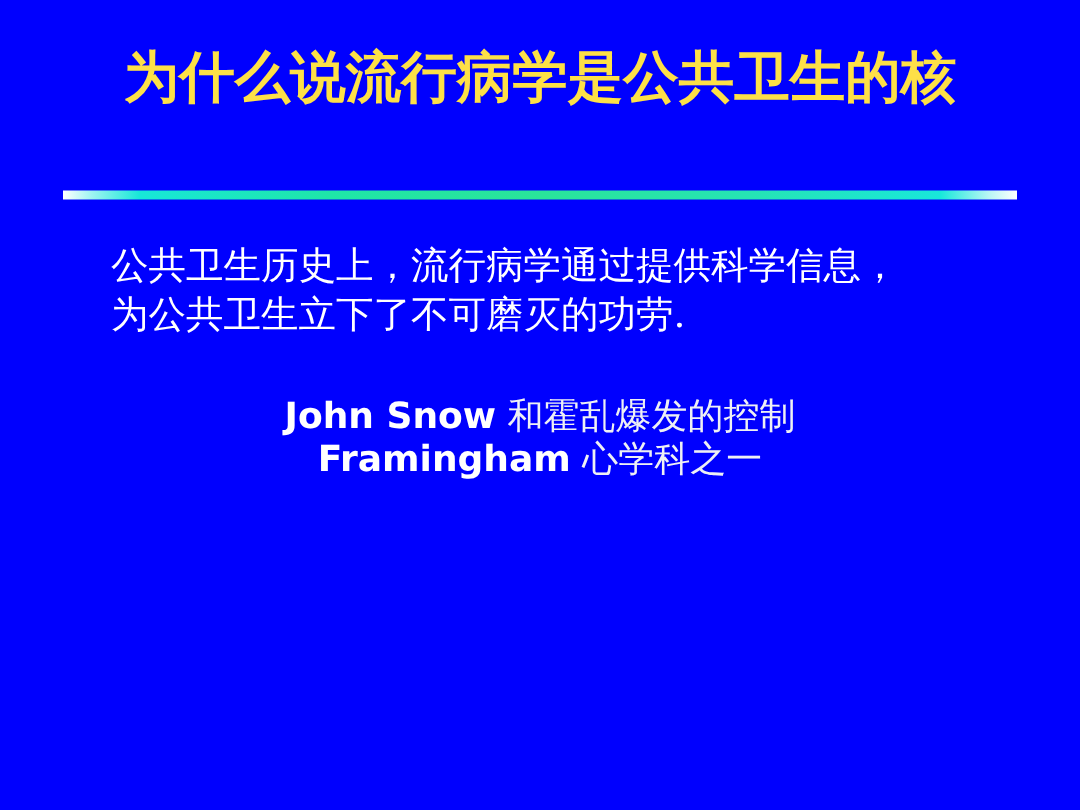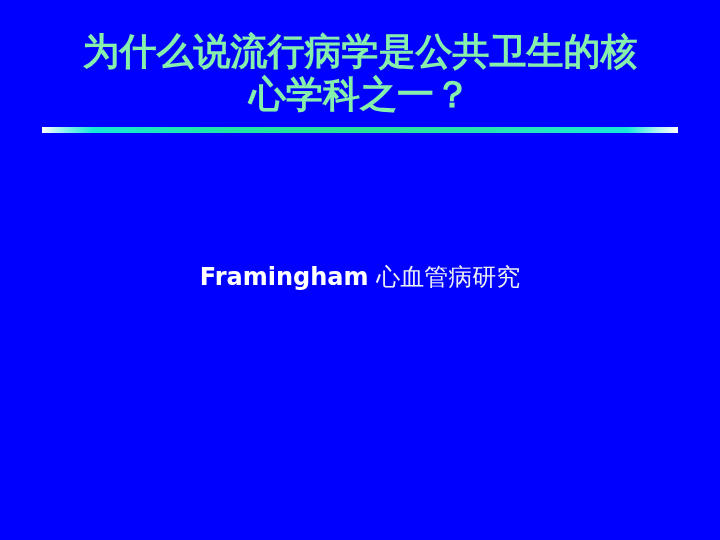"为什么说流行病学是公共卫生的核" .title-line { color: #86efac -> #fde047 }
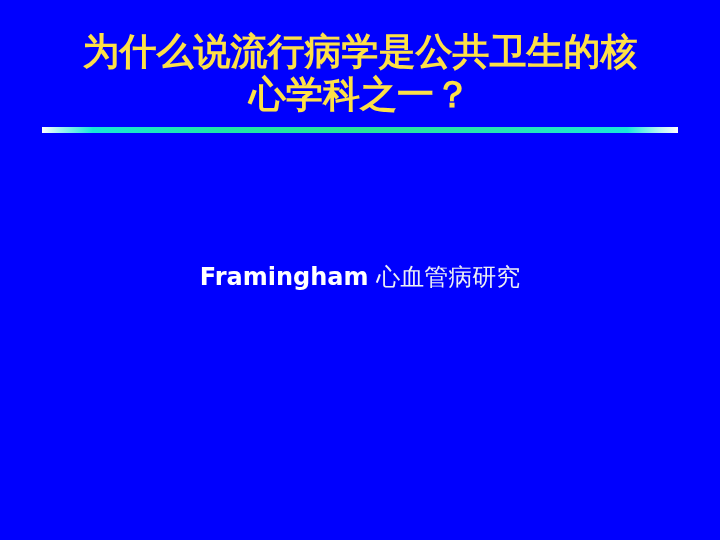"心学科之一？" div.title-line { html: <div>心学科之一？</div> -> none }
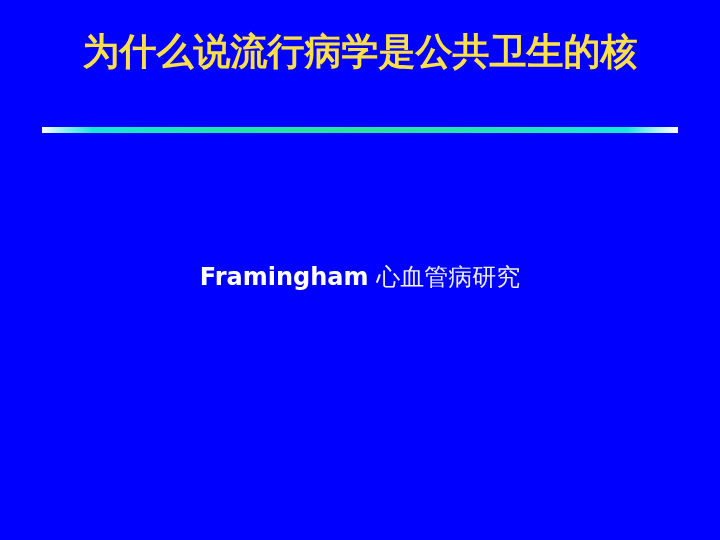"公共卫生历史上，流行病学通过提供科学信息，" div { html: none -> <div> <div>公共卫生历史上，流行病学通过提供科学信息，</div> <div>为公共卫生立下了不可磨灭的功劳.</div> </div> }
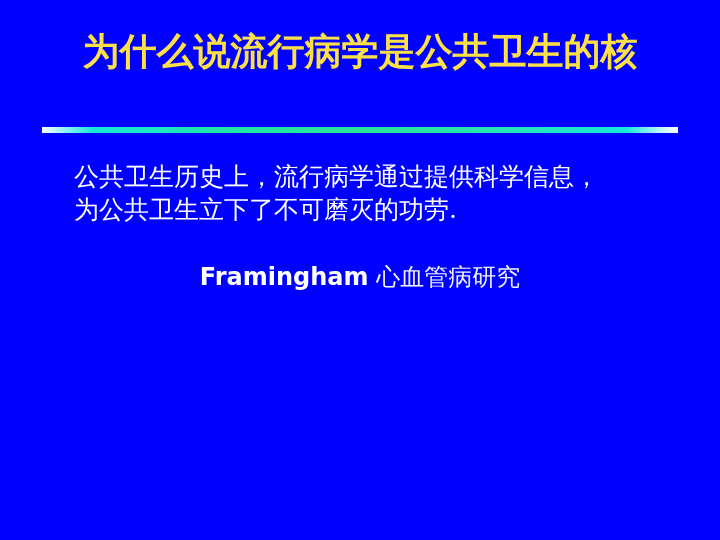"John Snow 和霍乱爆发的控制" div.list-line { html: none -> <div> <span>John Snow</span><span> 和霍乱爆发的控制</span> </div> }
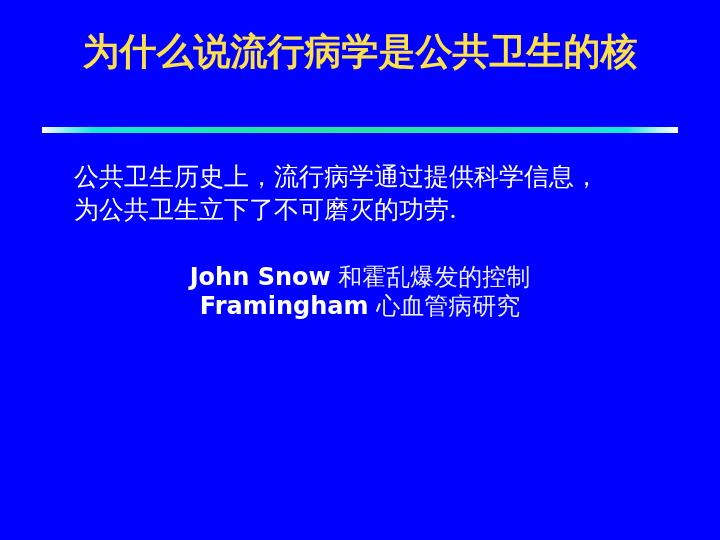"心血管病研究" span.cn { text: 血管病研究 -> 学科之一 }
